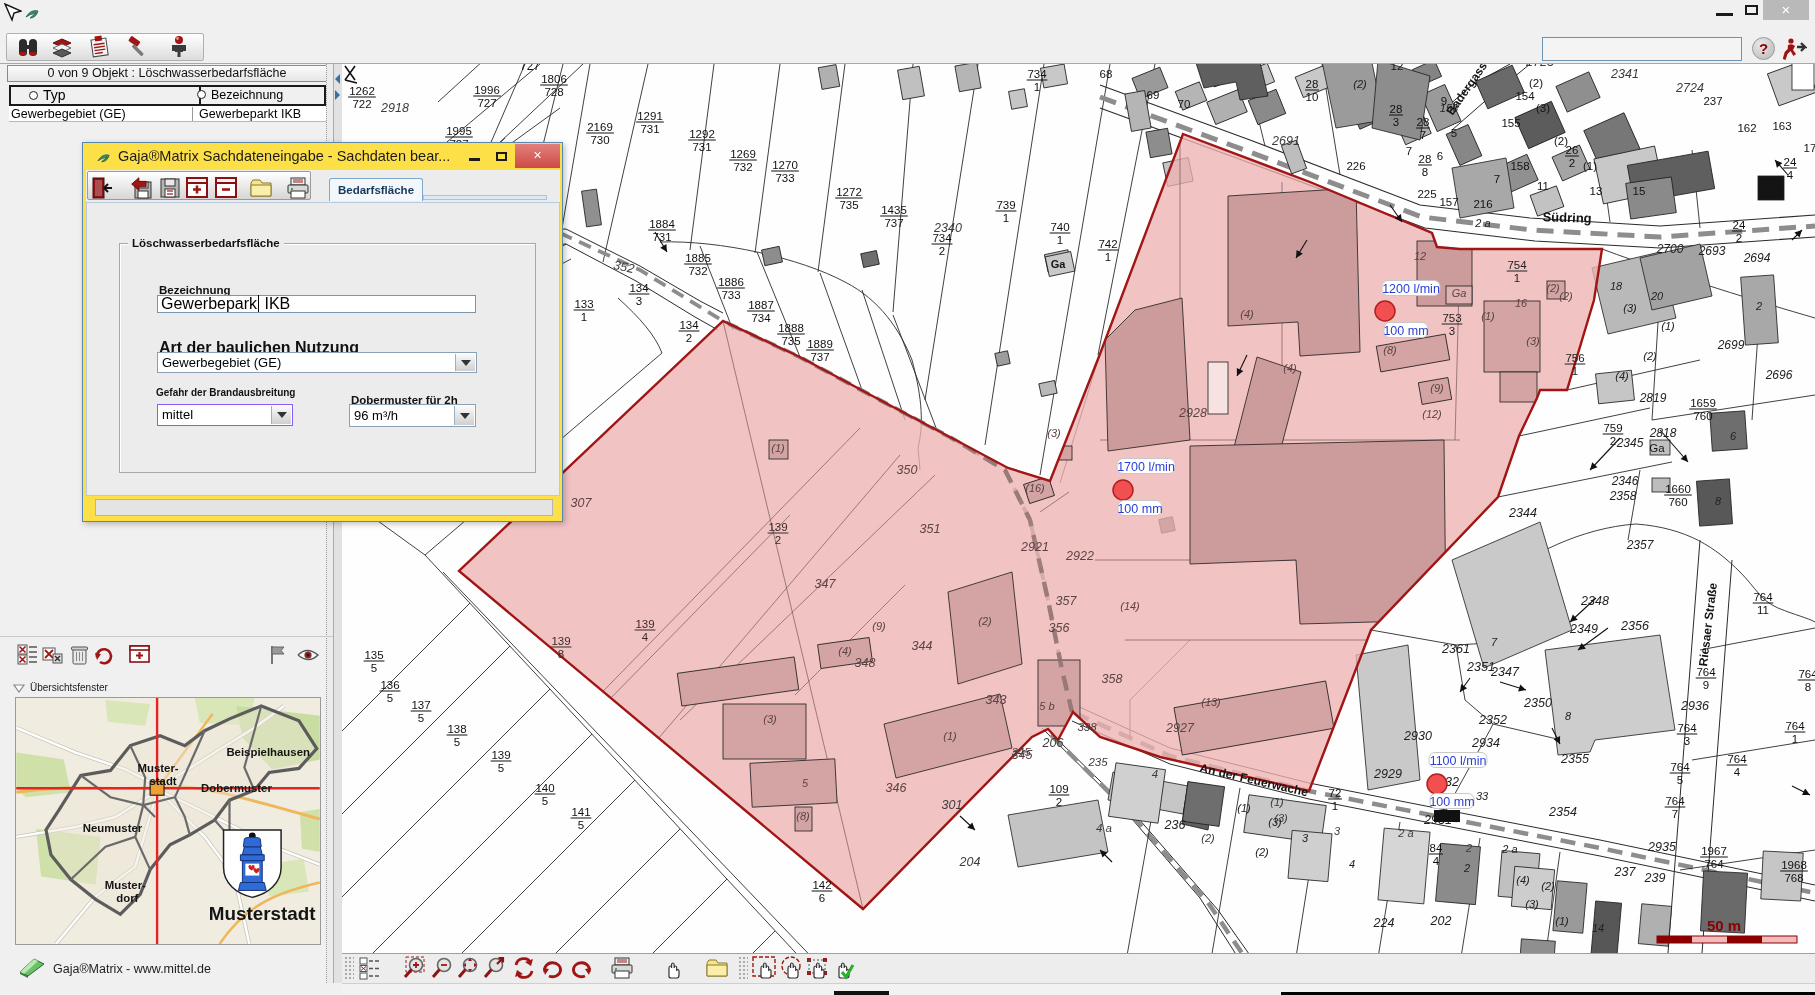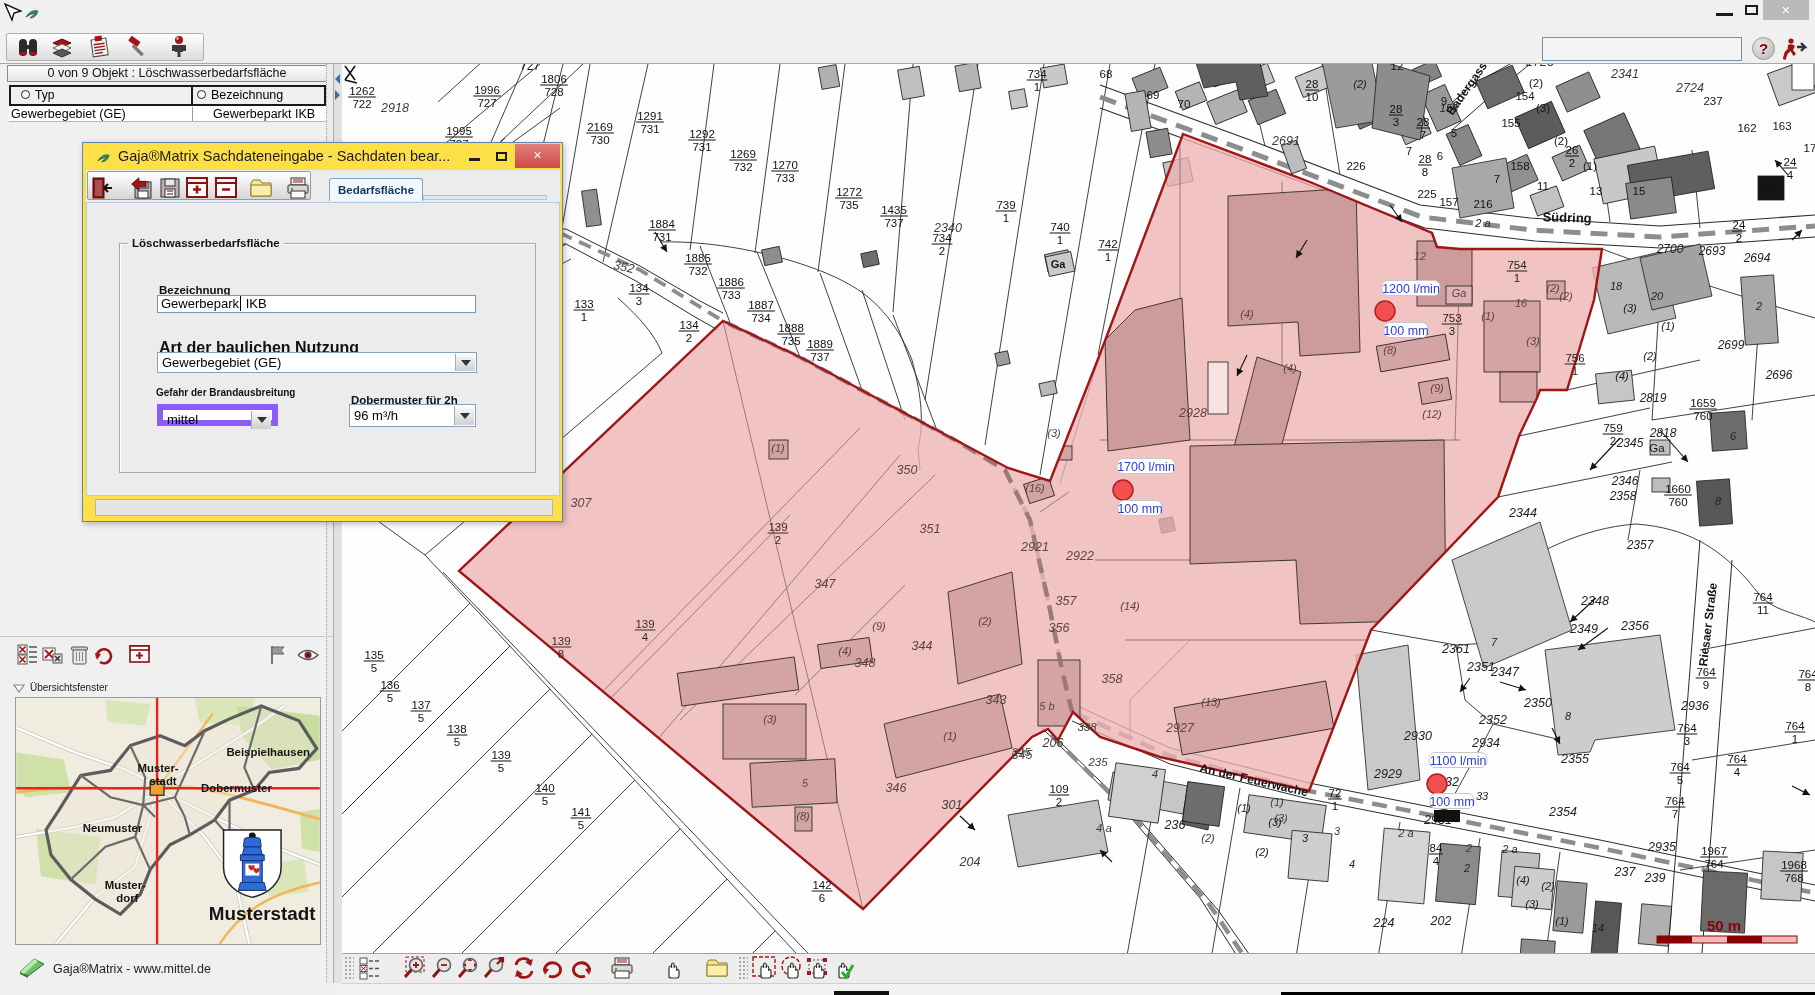"Typ" div.abs { font-size: 12px -> 14px; left: 4px -> 12px }
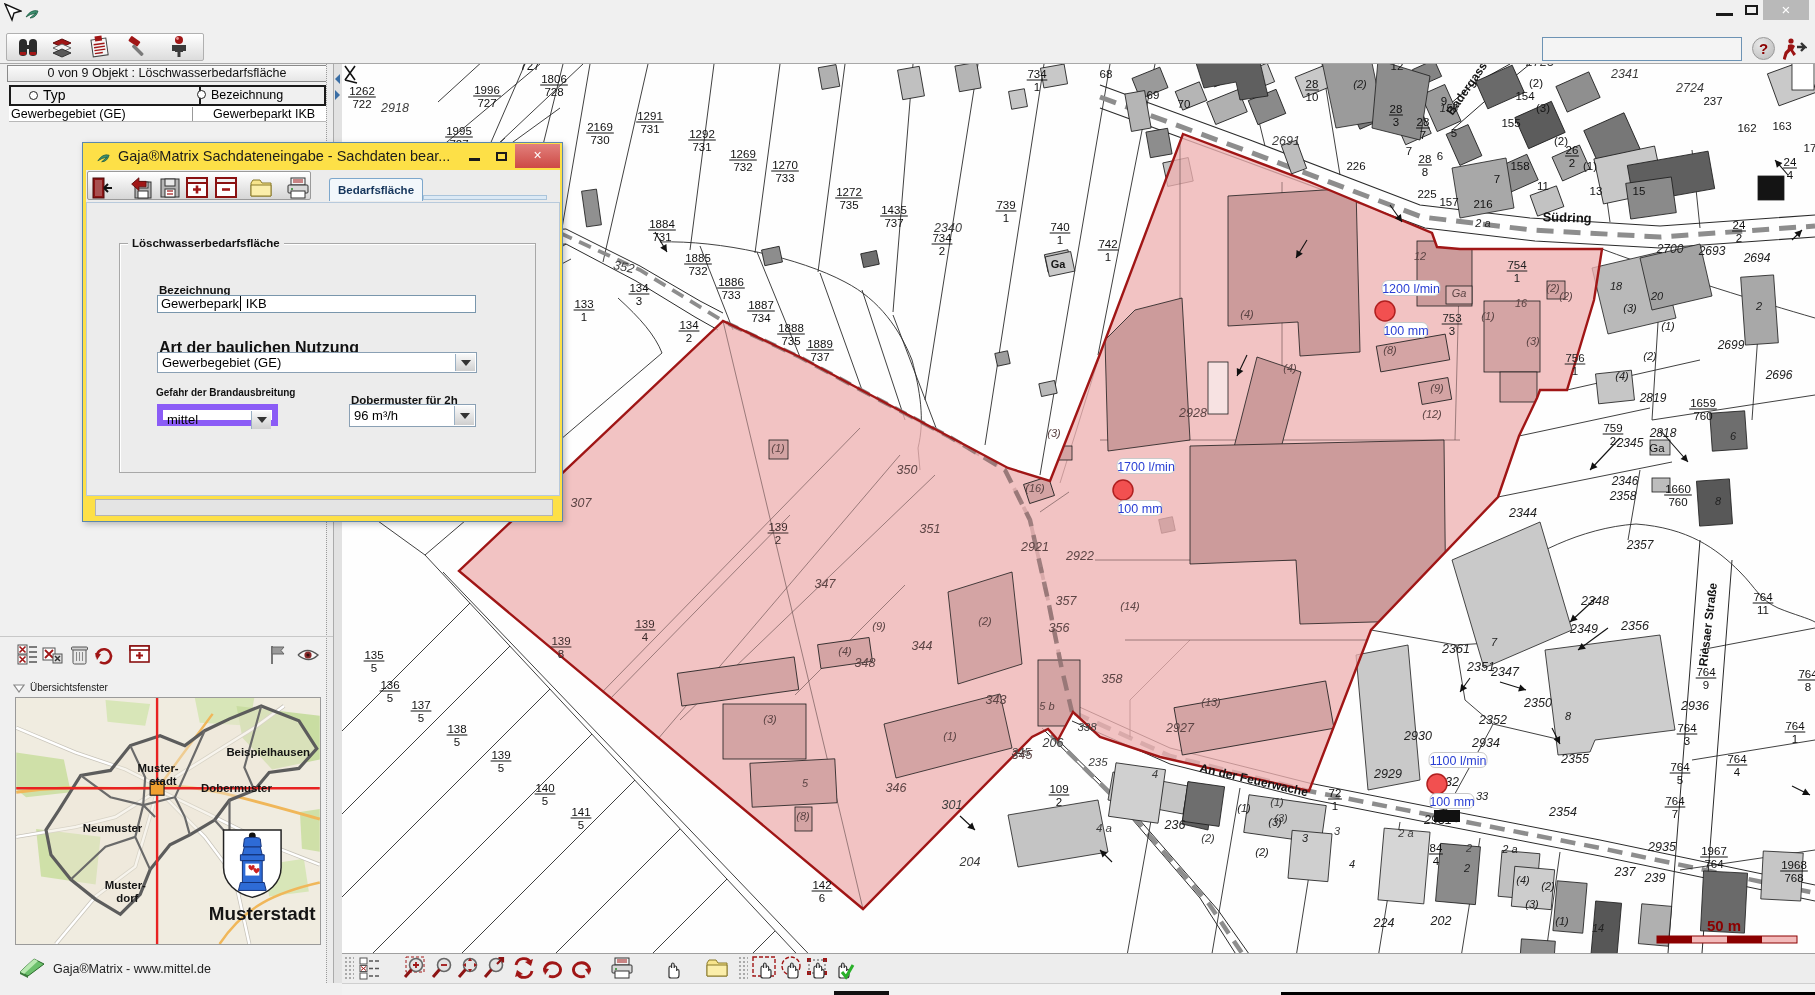"Gewerbeparkt IKB" span.abs { padding-left: 20px -> 6px }
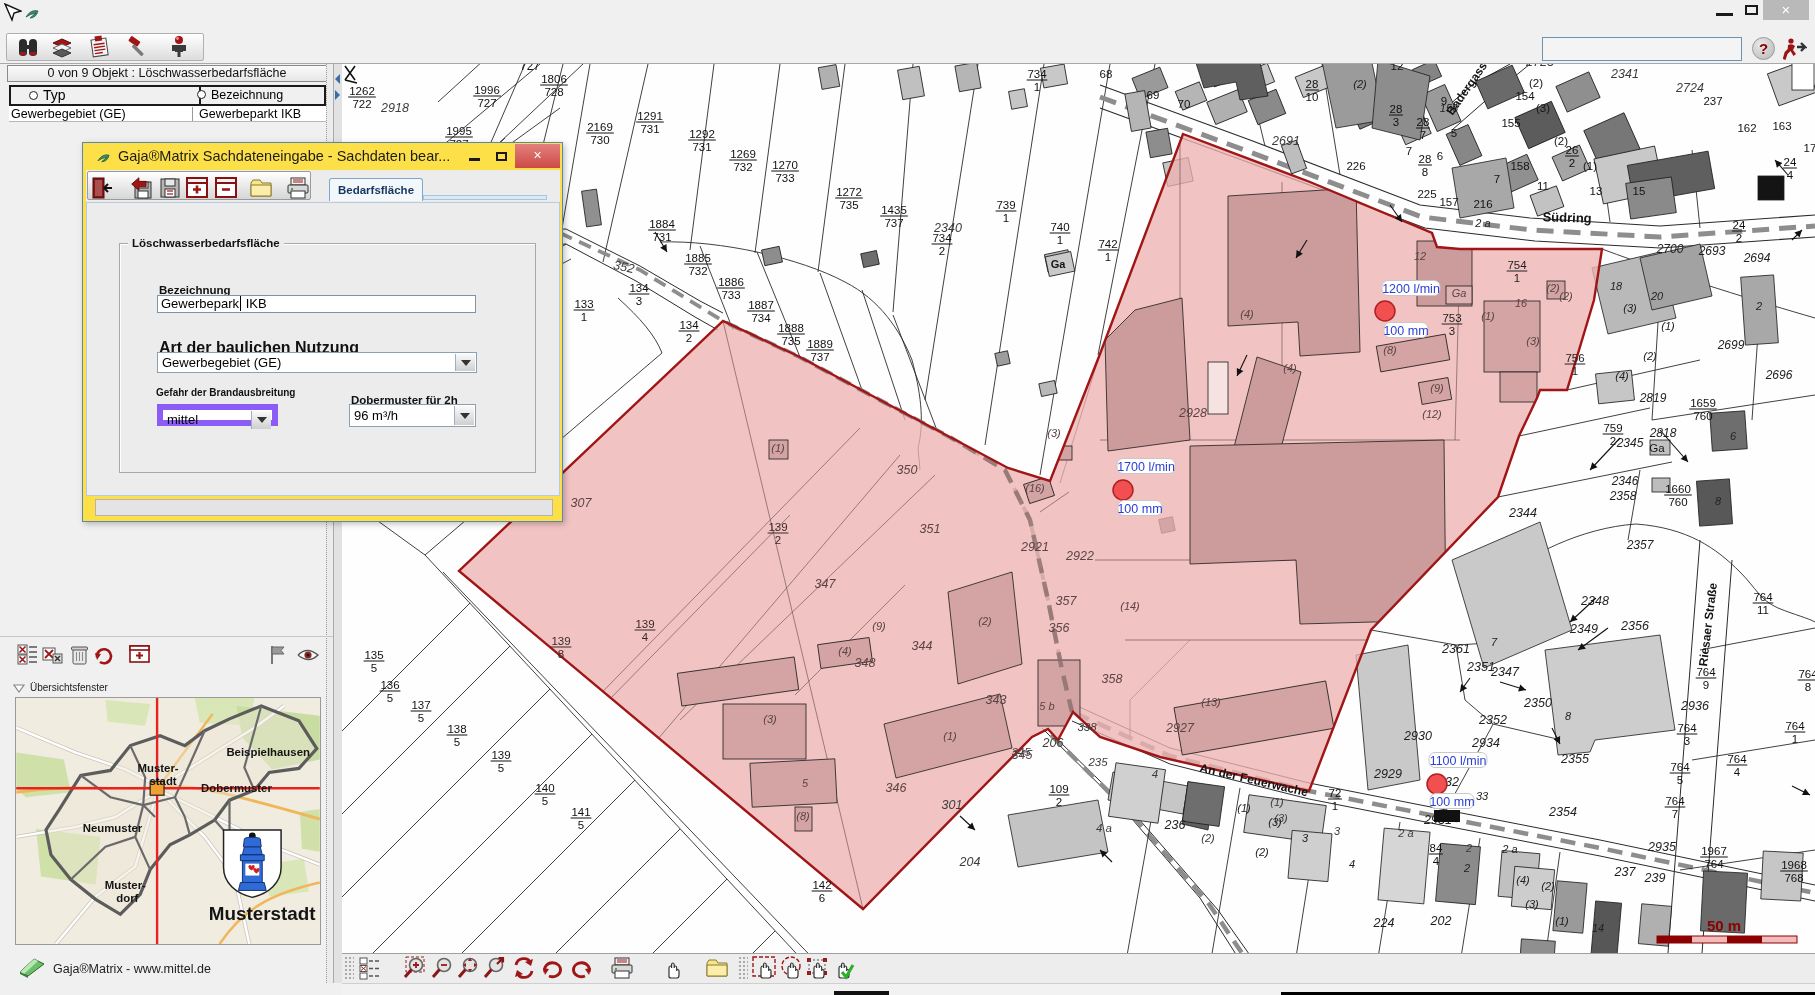"Gewerbepark IKB" div.abs { font-size: 13px -> 16px }
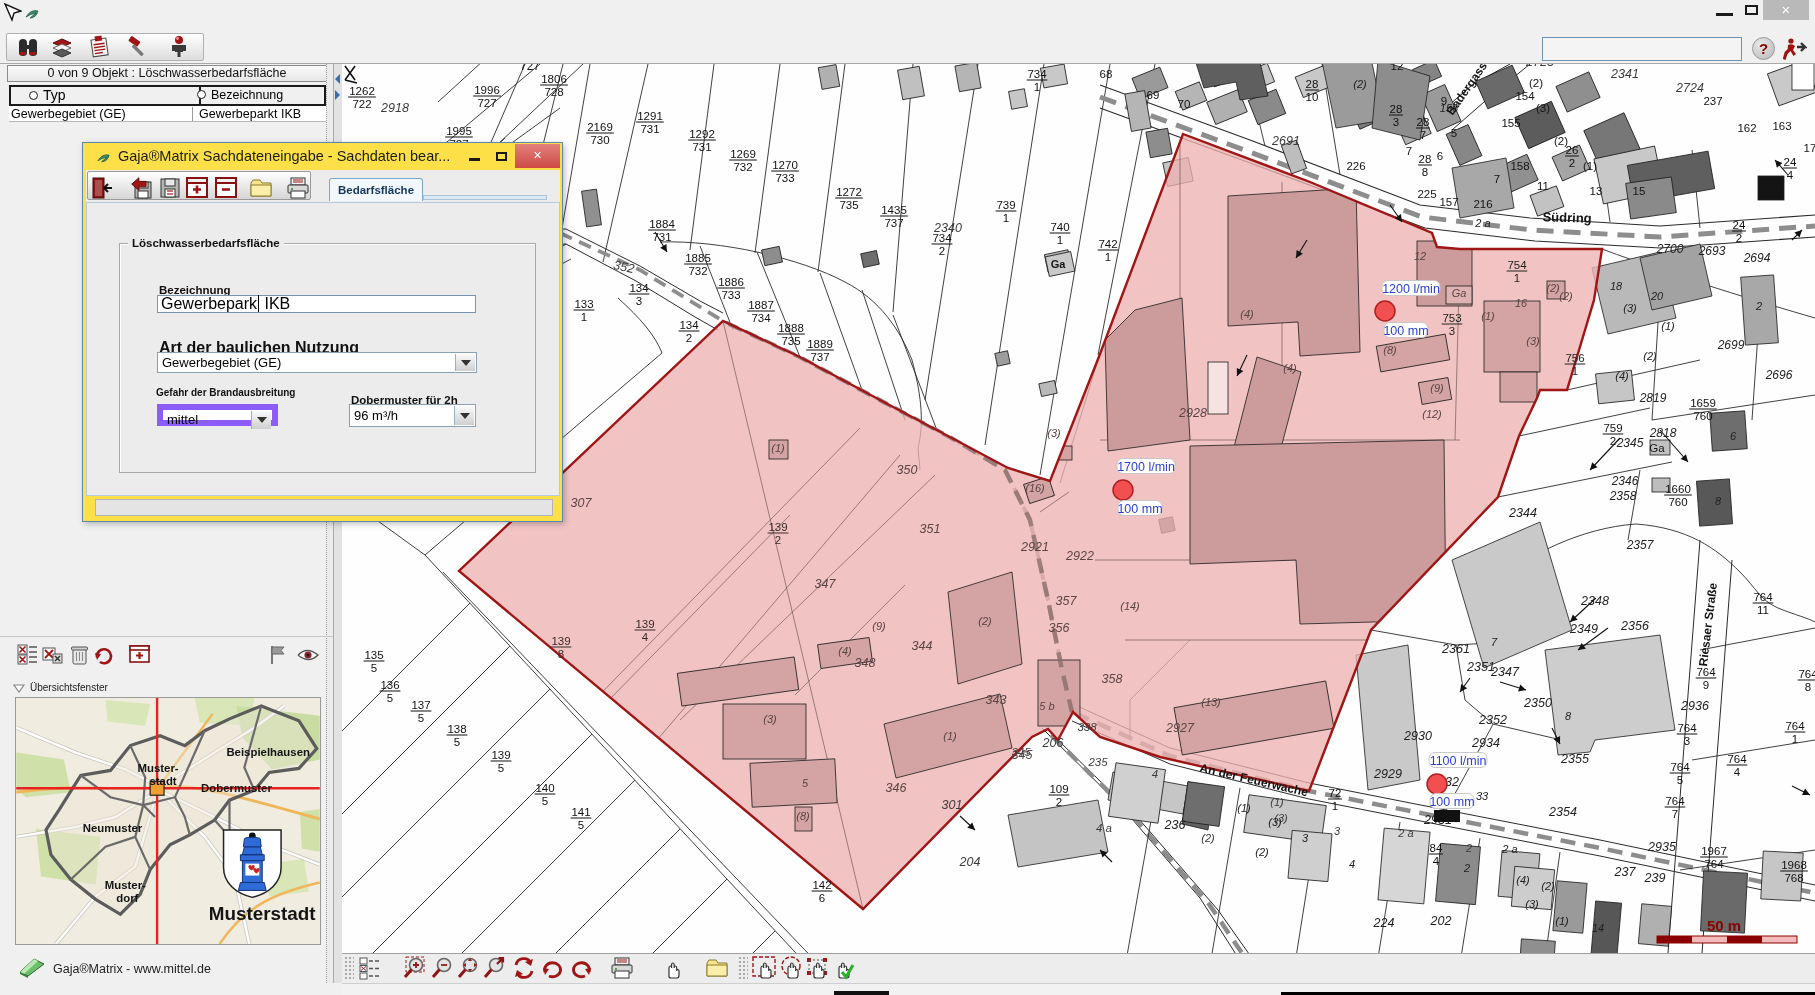"mittel" div.abs { border: 6px solid #8b5cf6 -> 1px solid #8b5cf6; width: 121px -> 136px }
